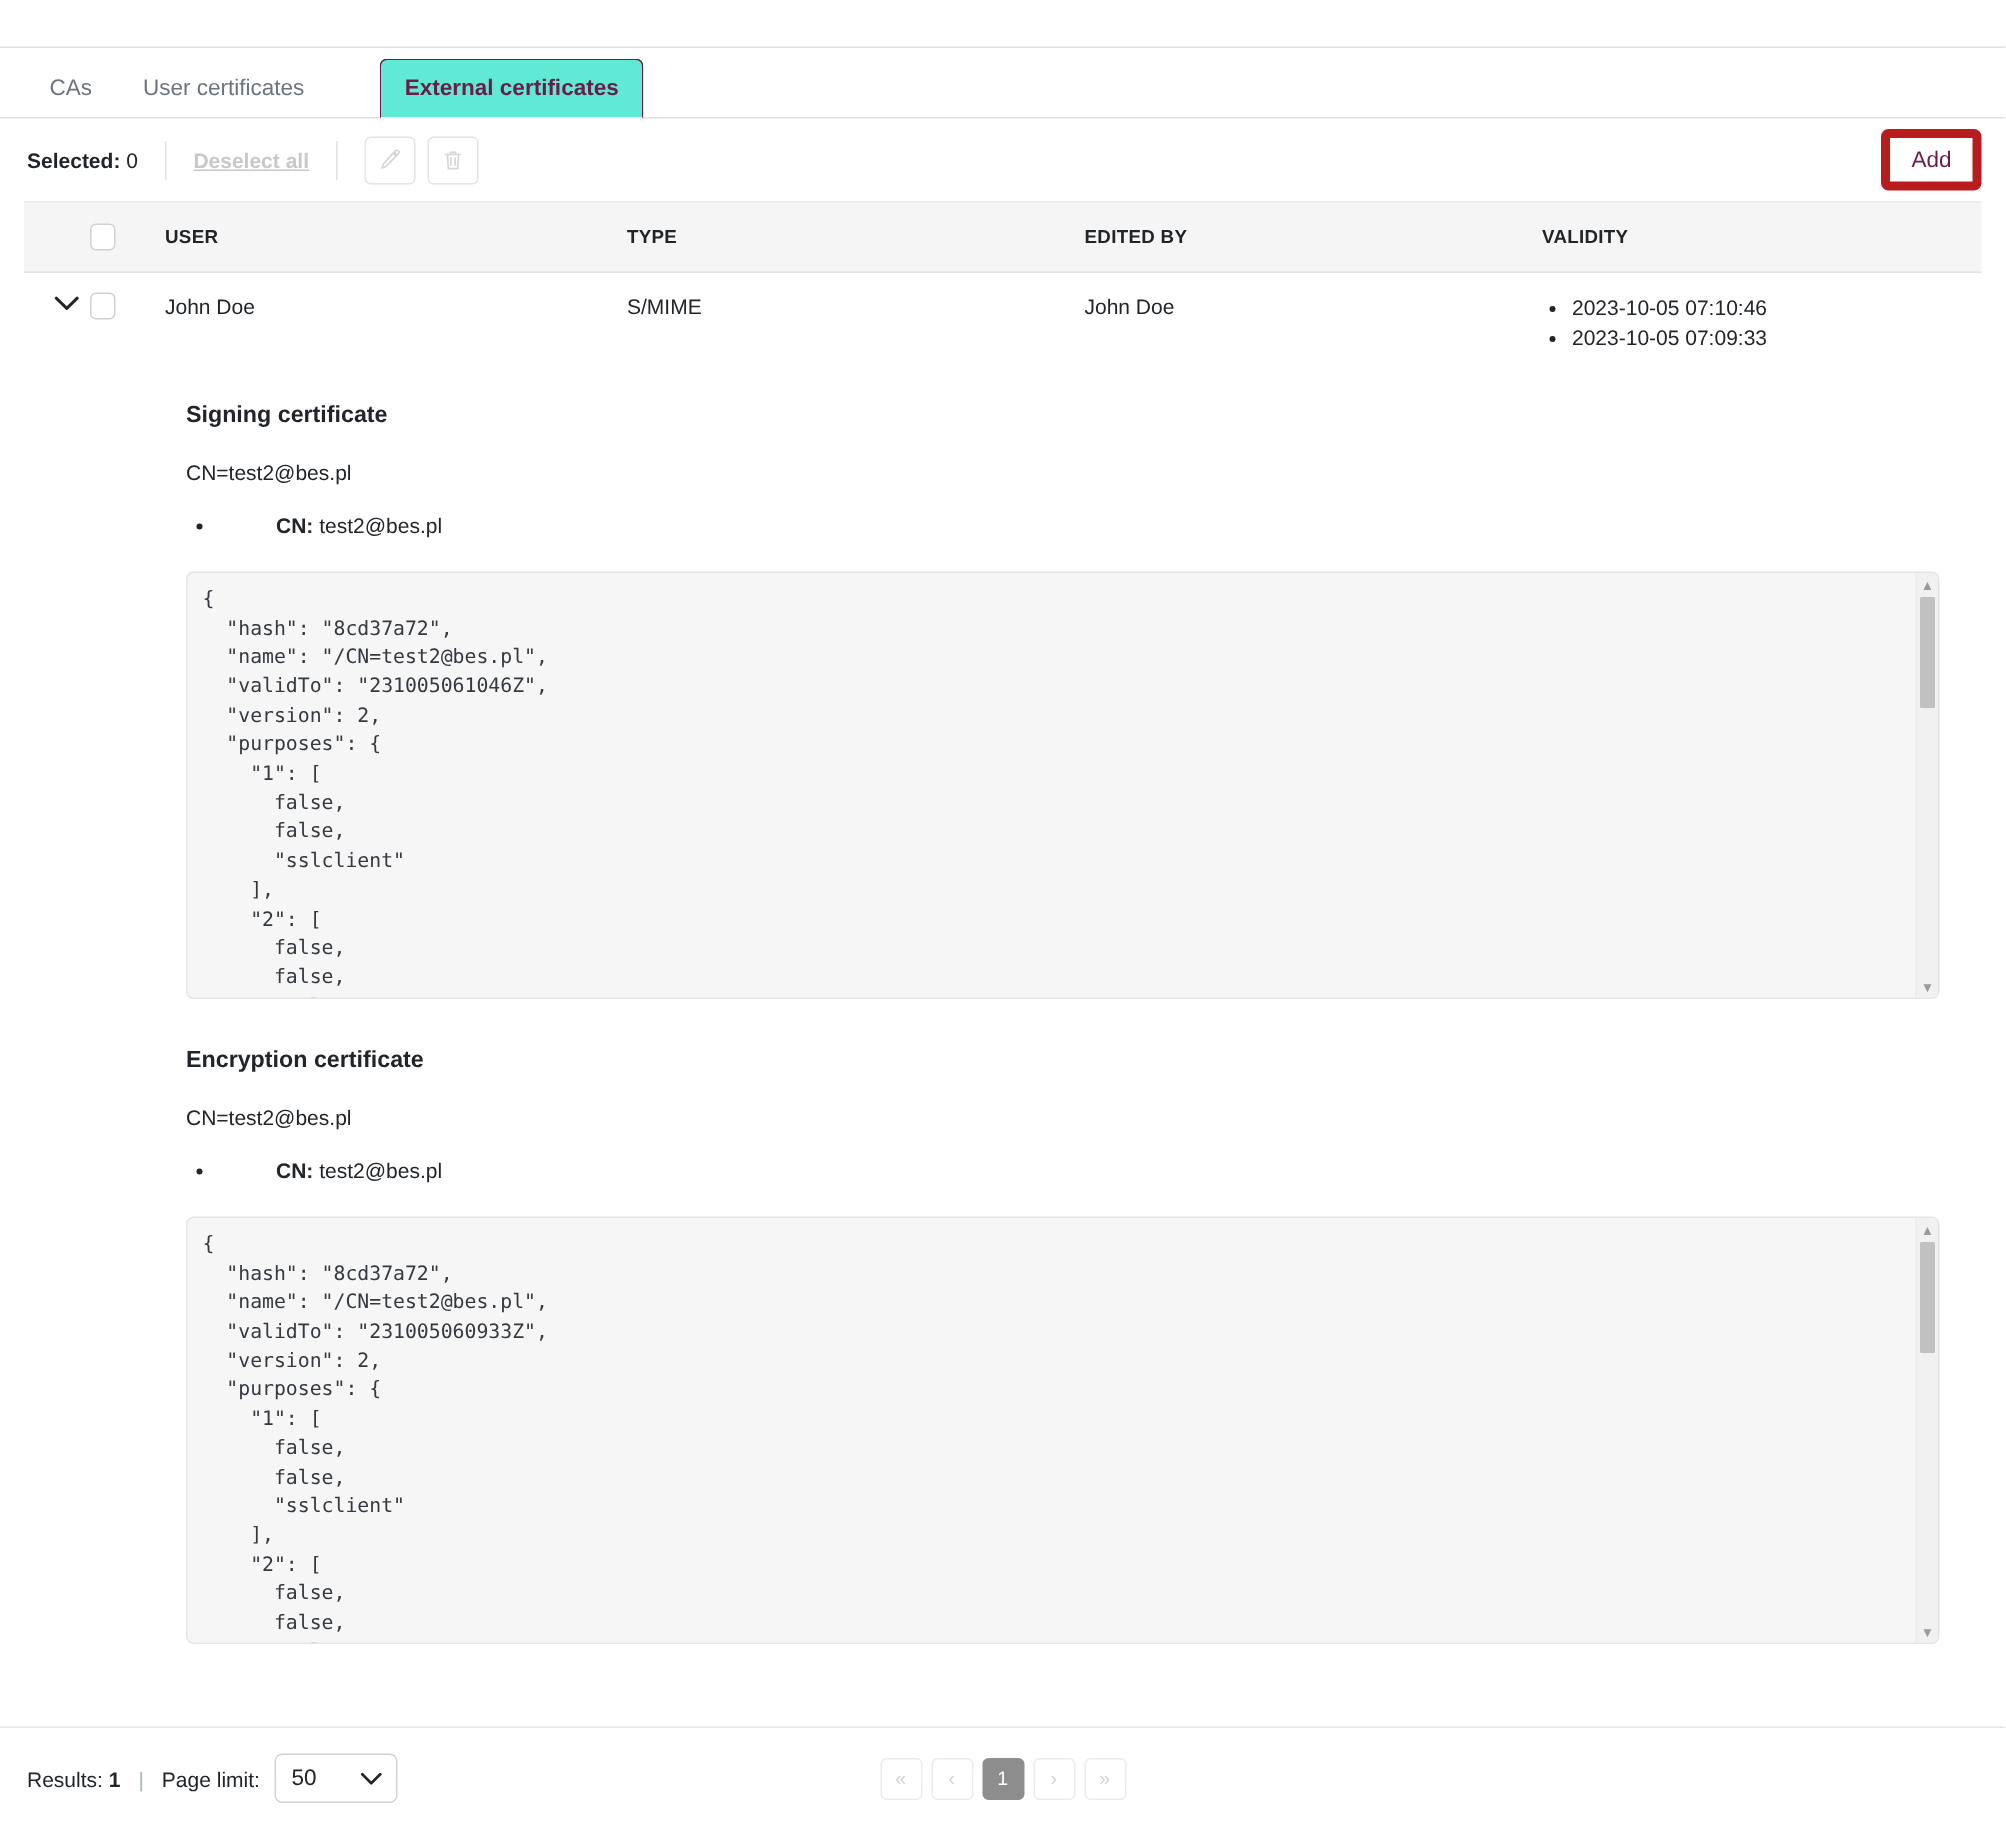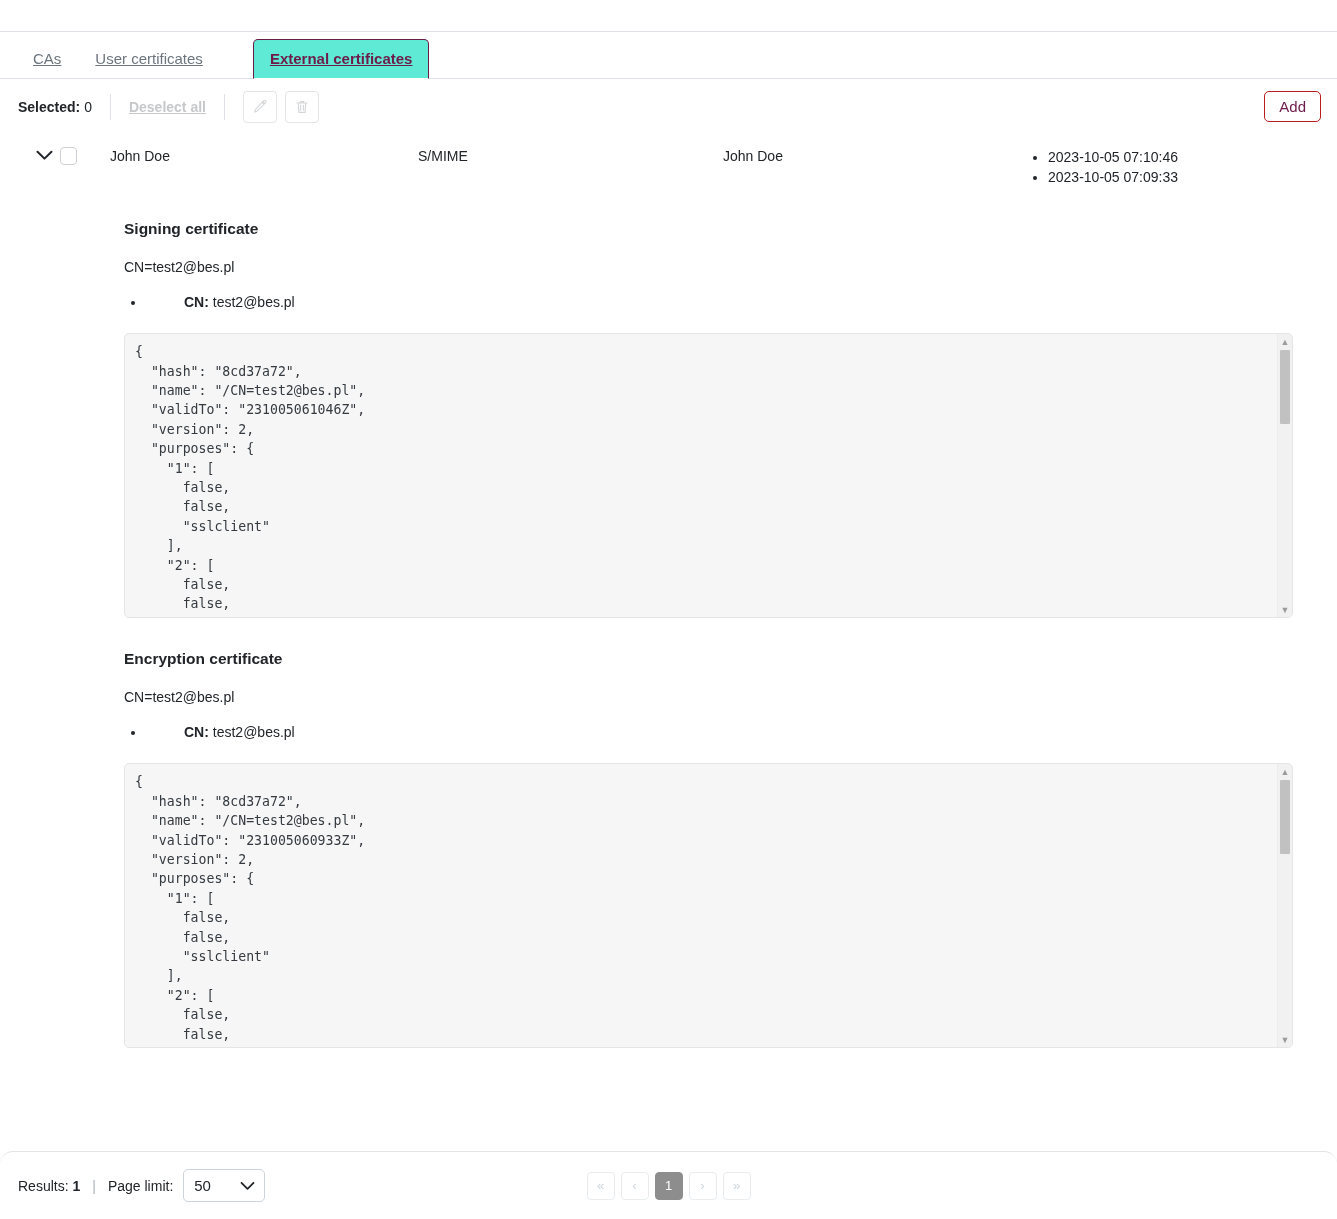"CAs" .tab { text-decoration: underline -> none }
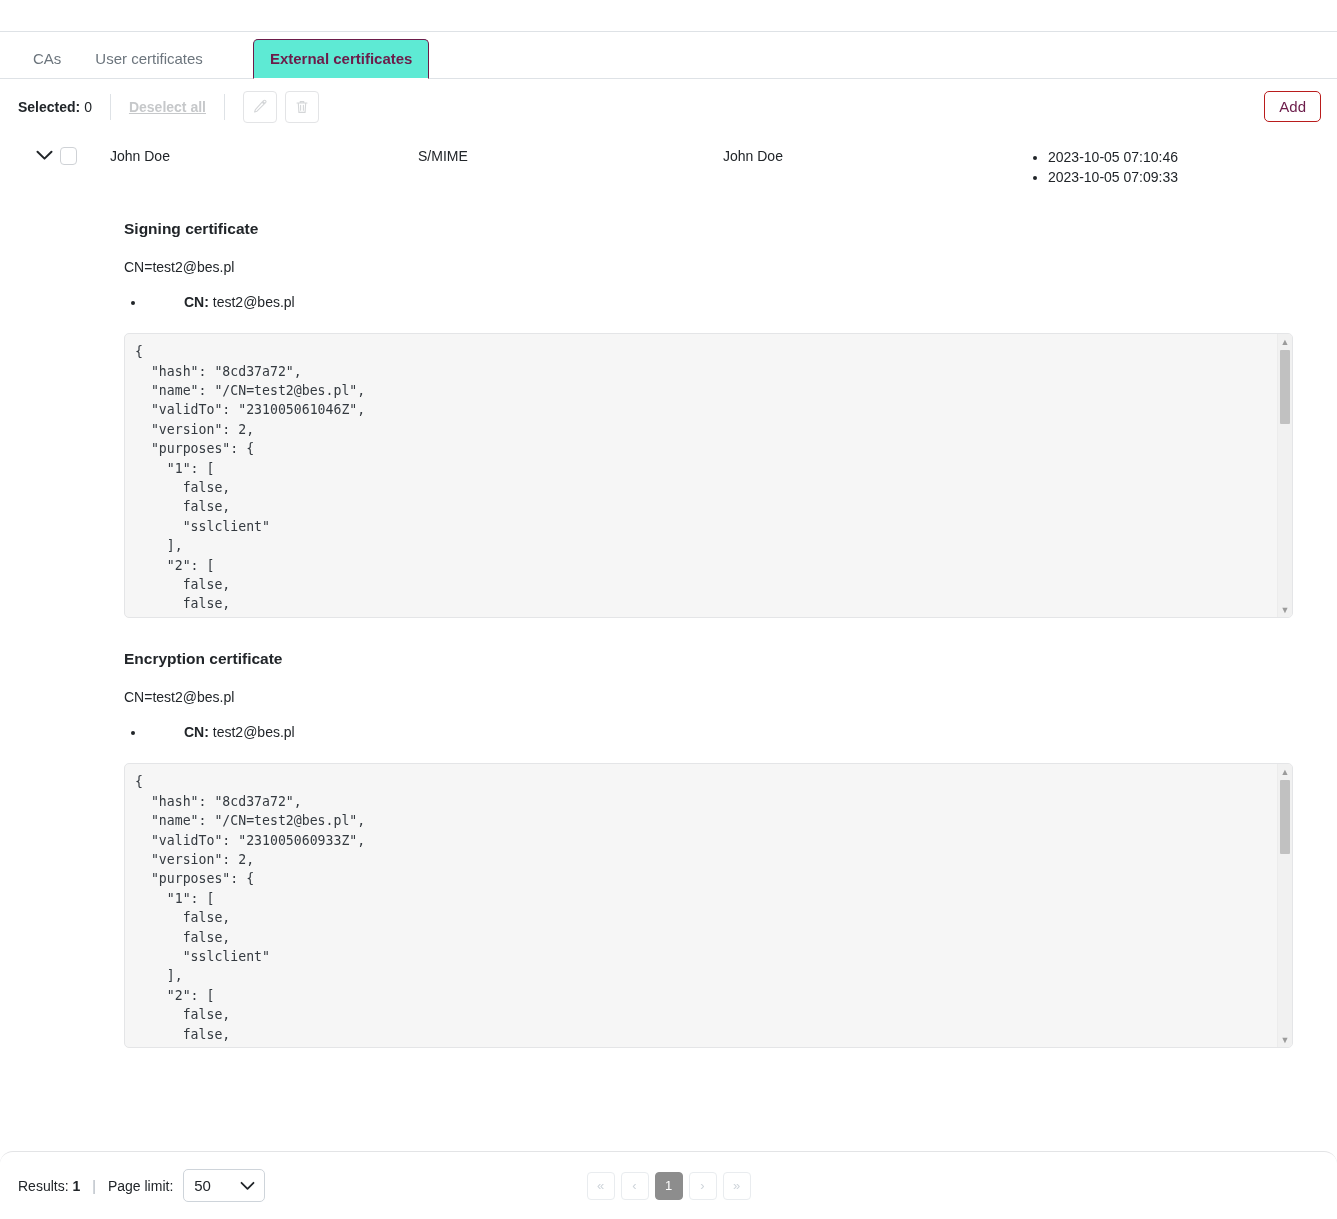"Add" .add-btn { border: 1px solid #b91c1c -> 6px solid #b91c1c }
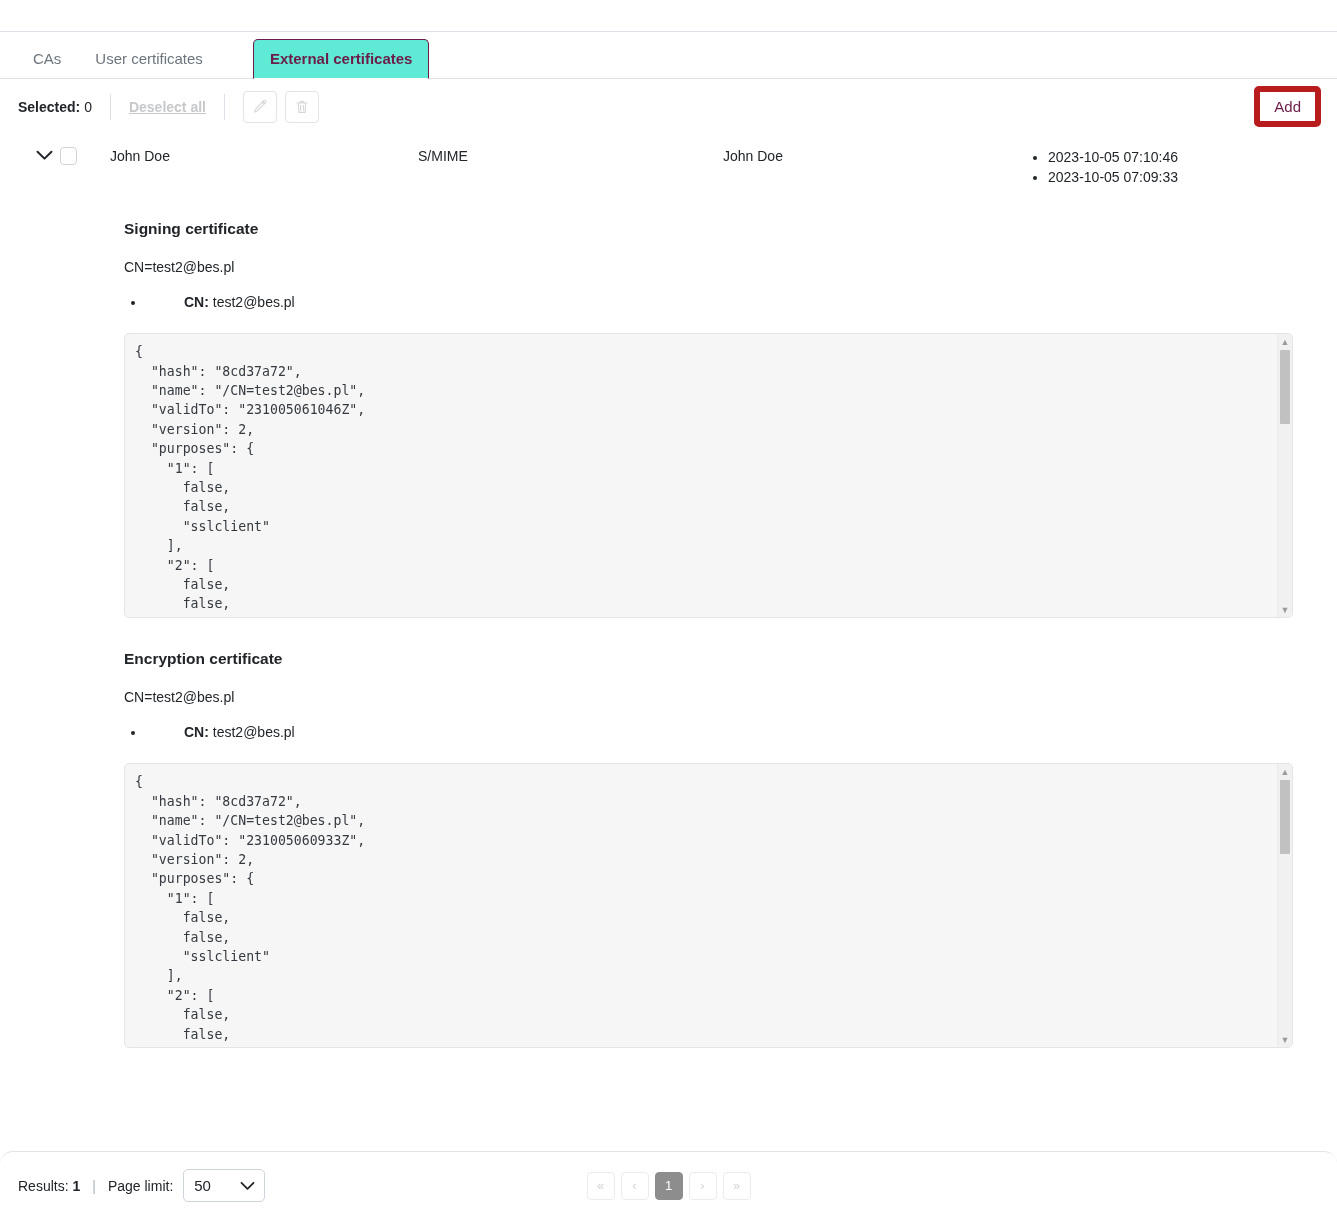"USER" div.table-head { html: none -> <div> <div></div> <div> <span></span> </div> <div>USER</div> <div>TYPE</div> <div>EDITED BY</div> <div>VALIDITY</div> </div> }
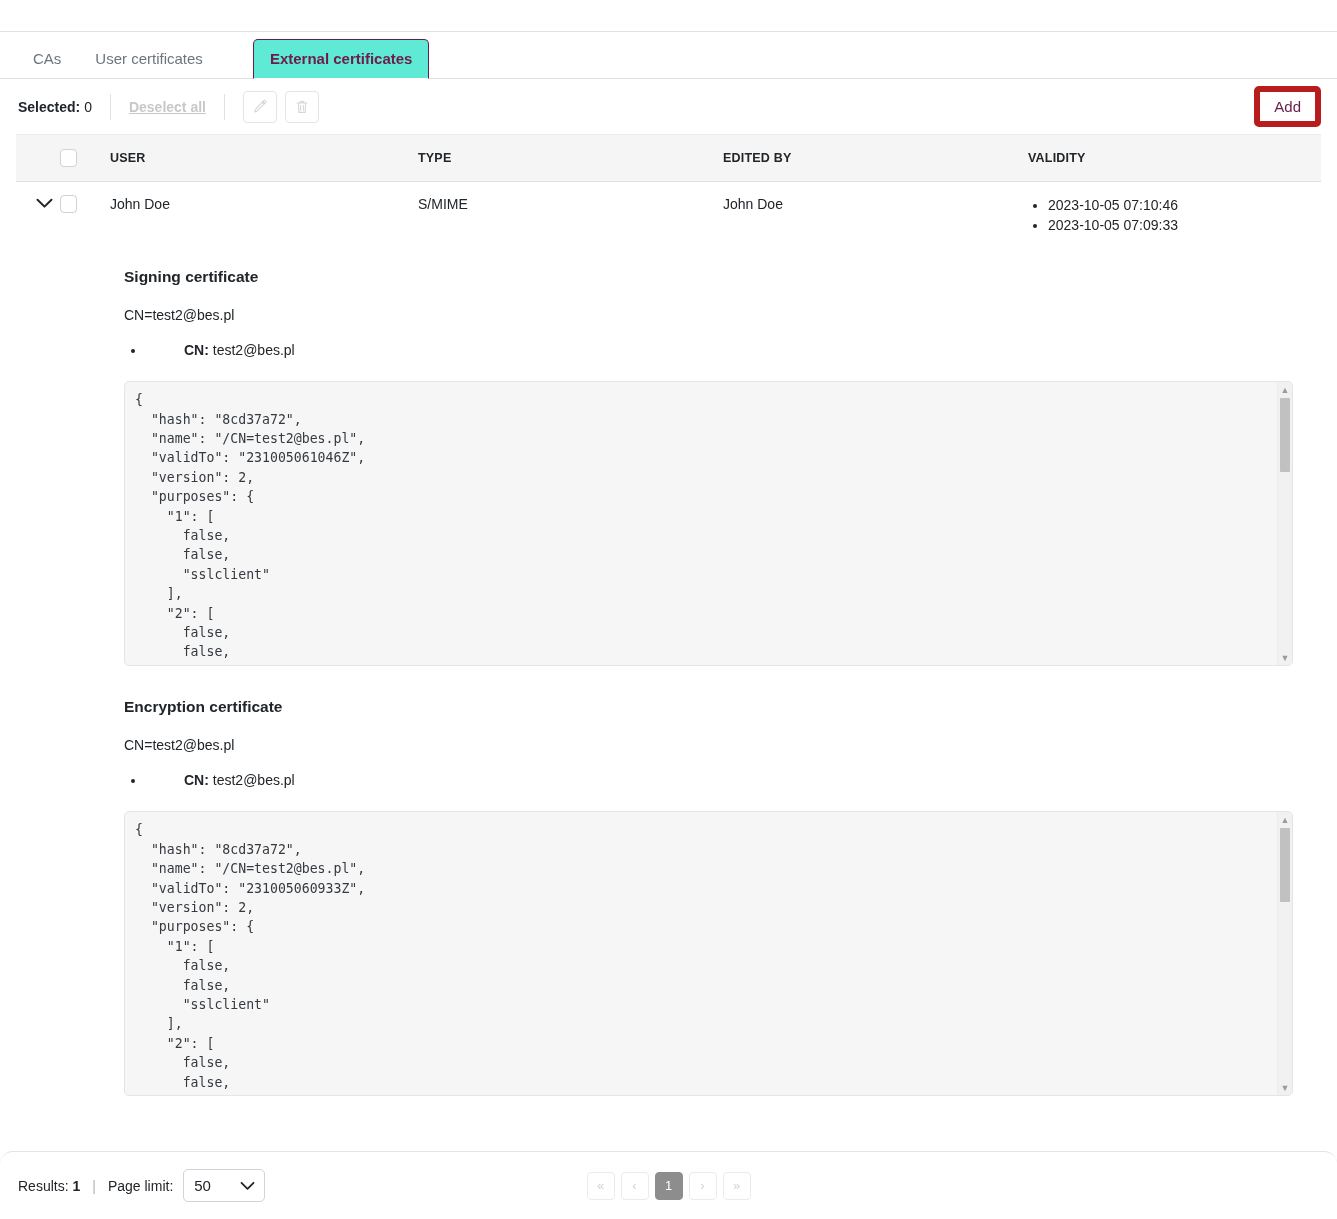"Results:" .footer { border-radius: 13px -> none }
